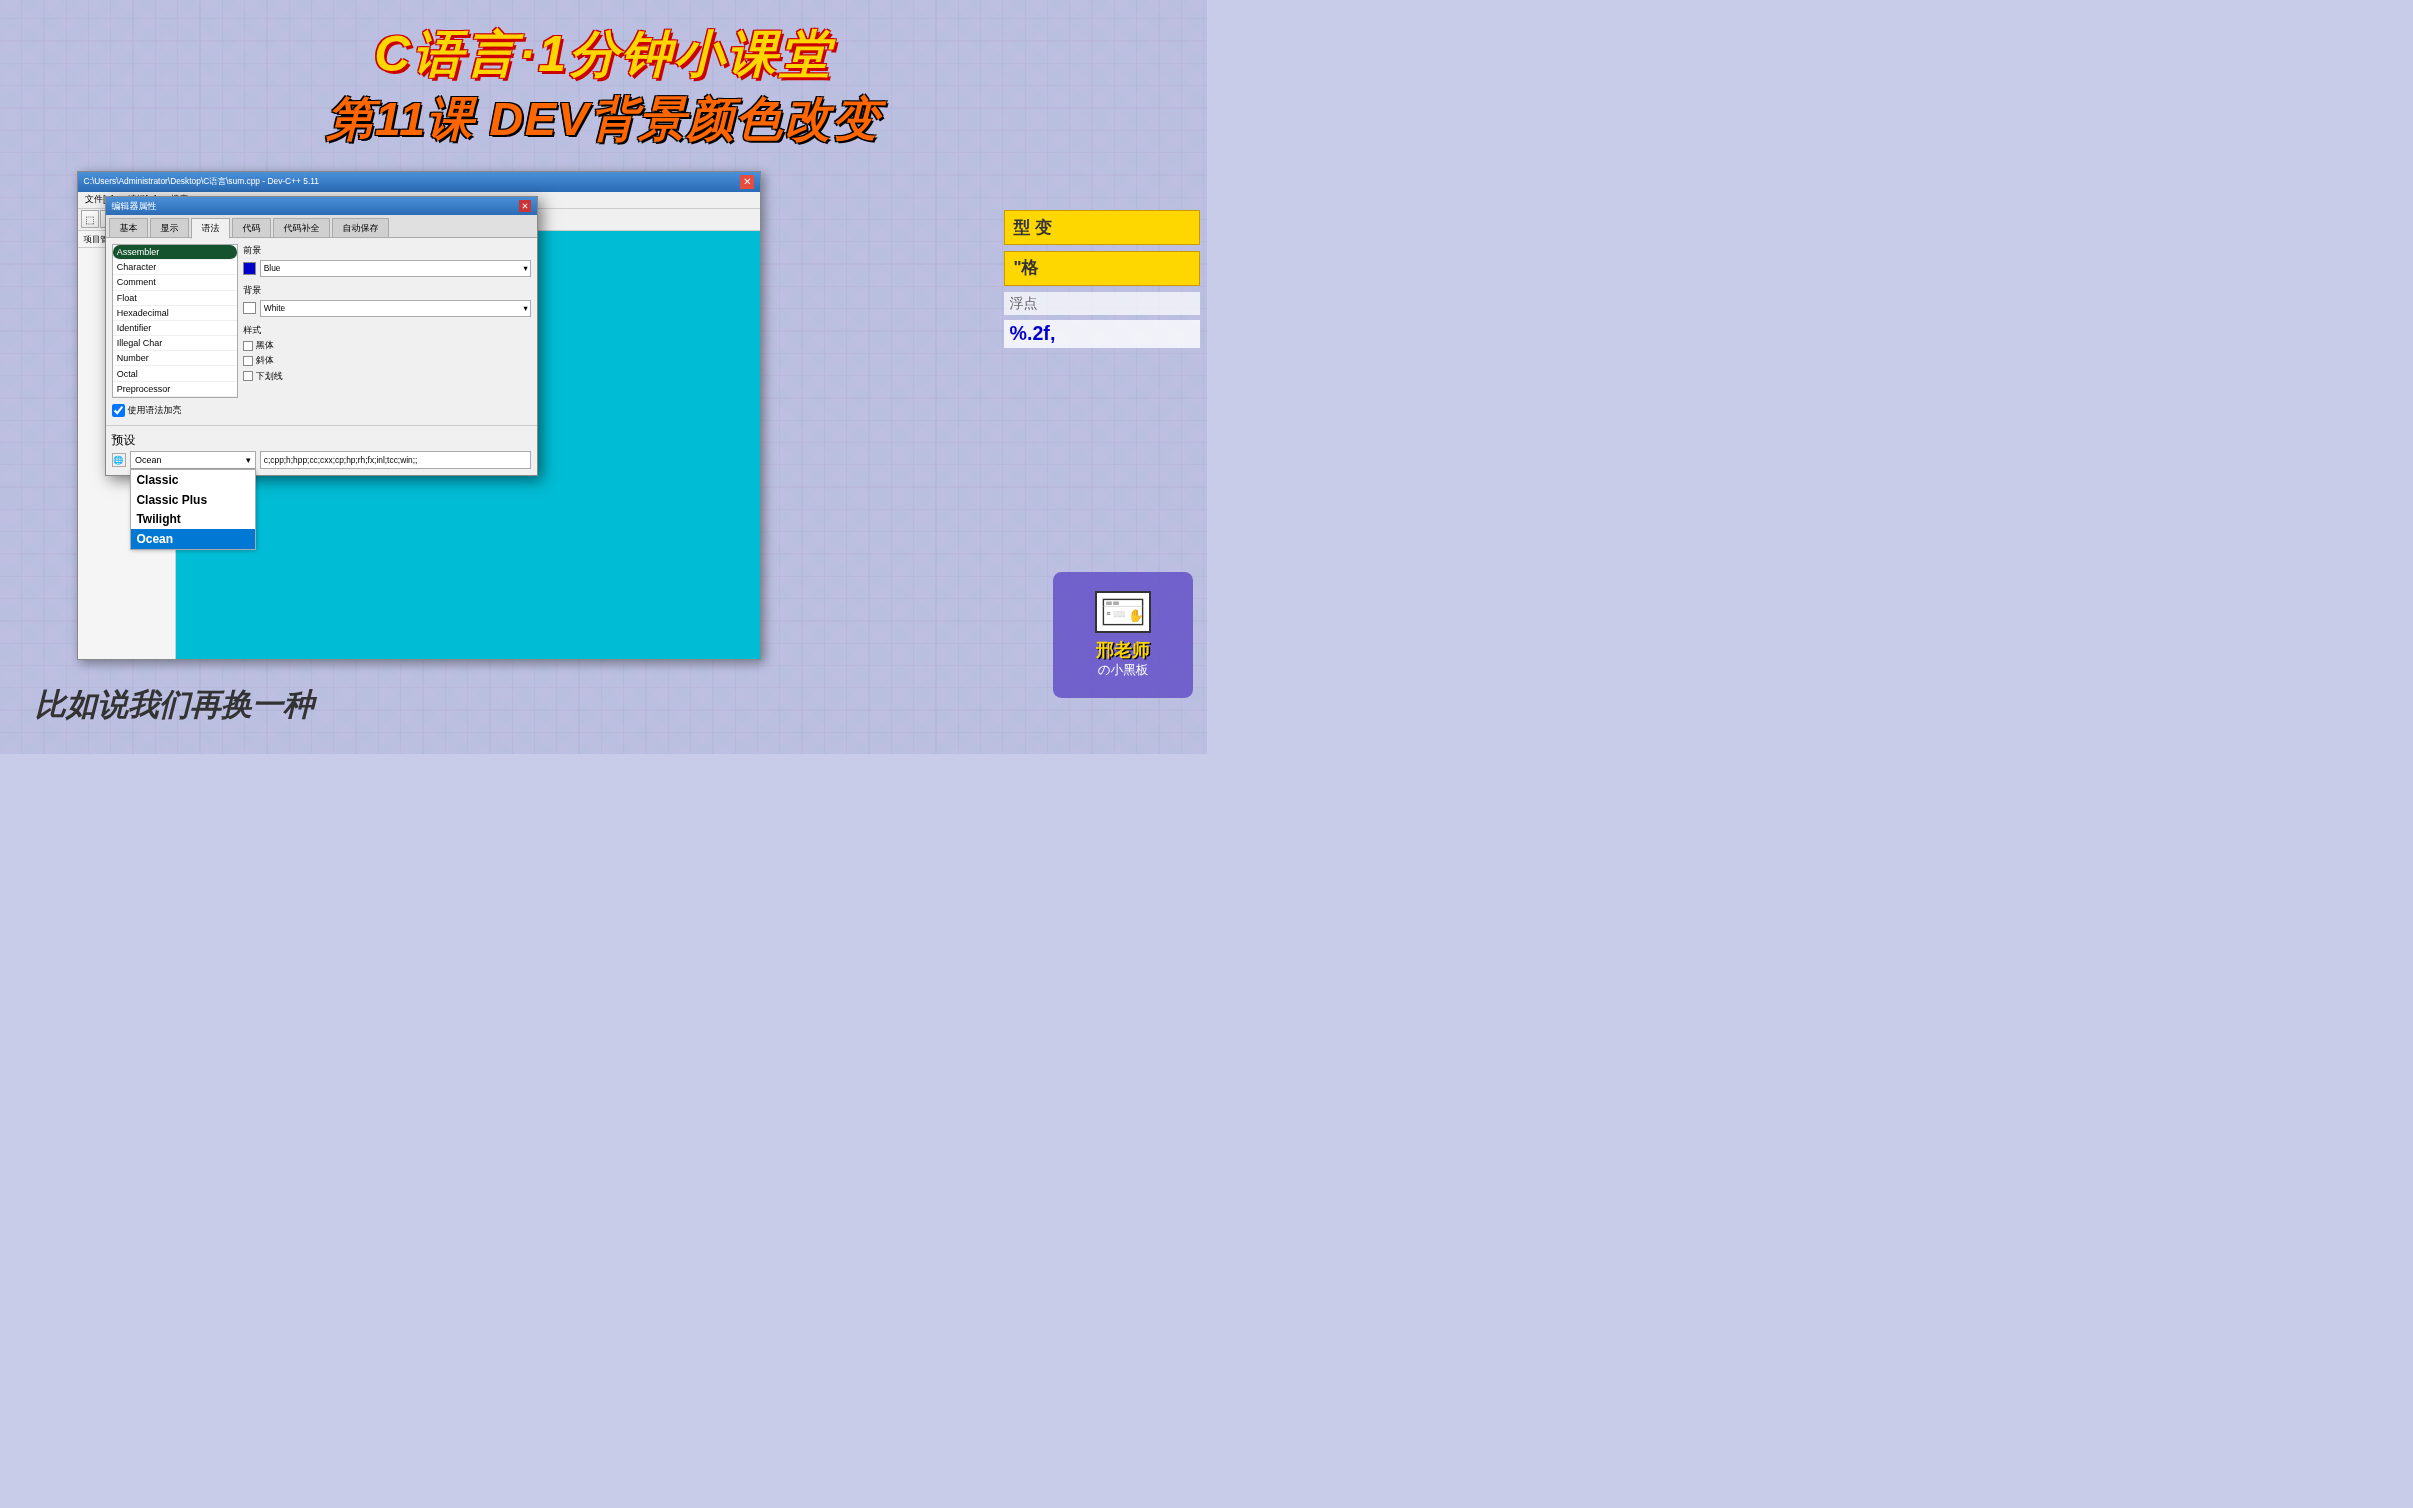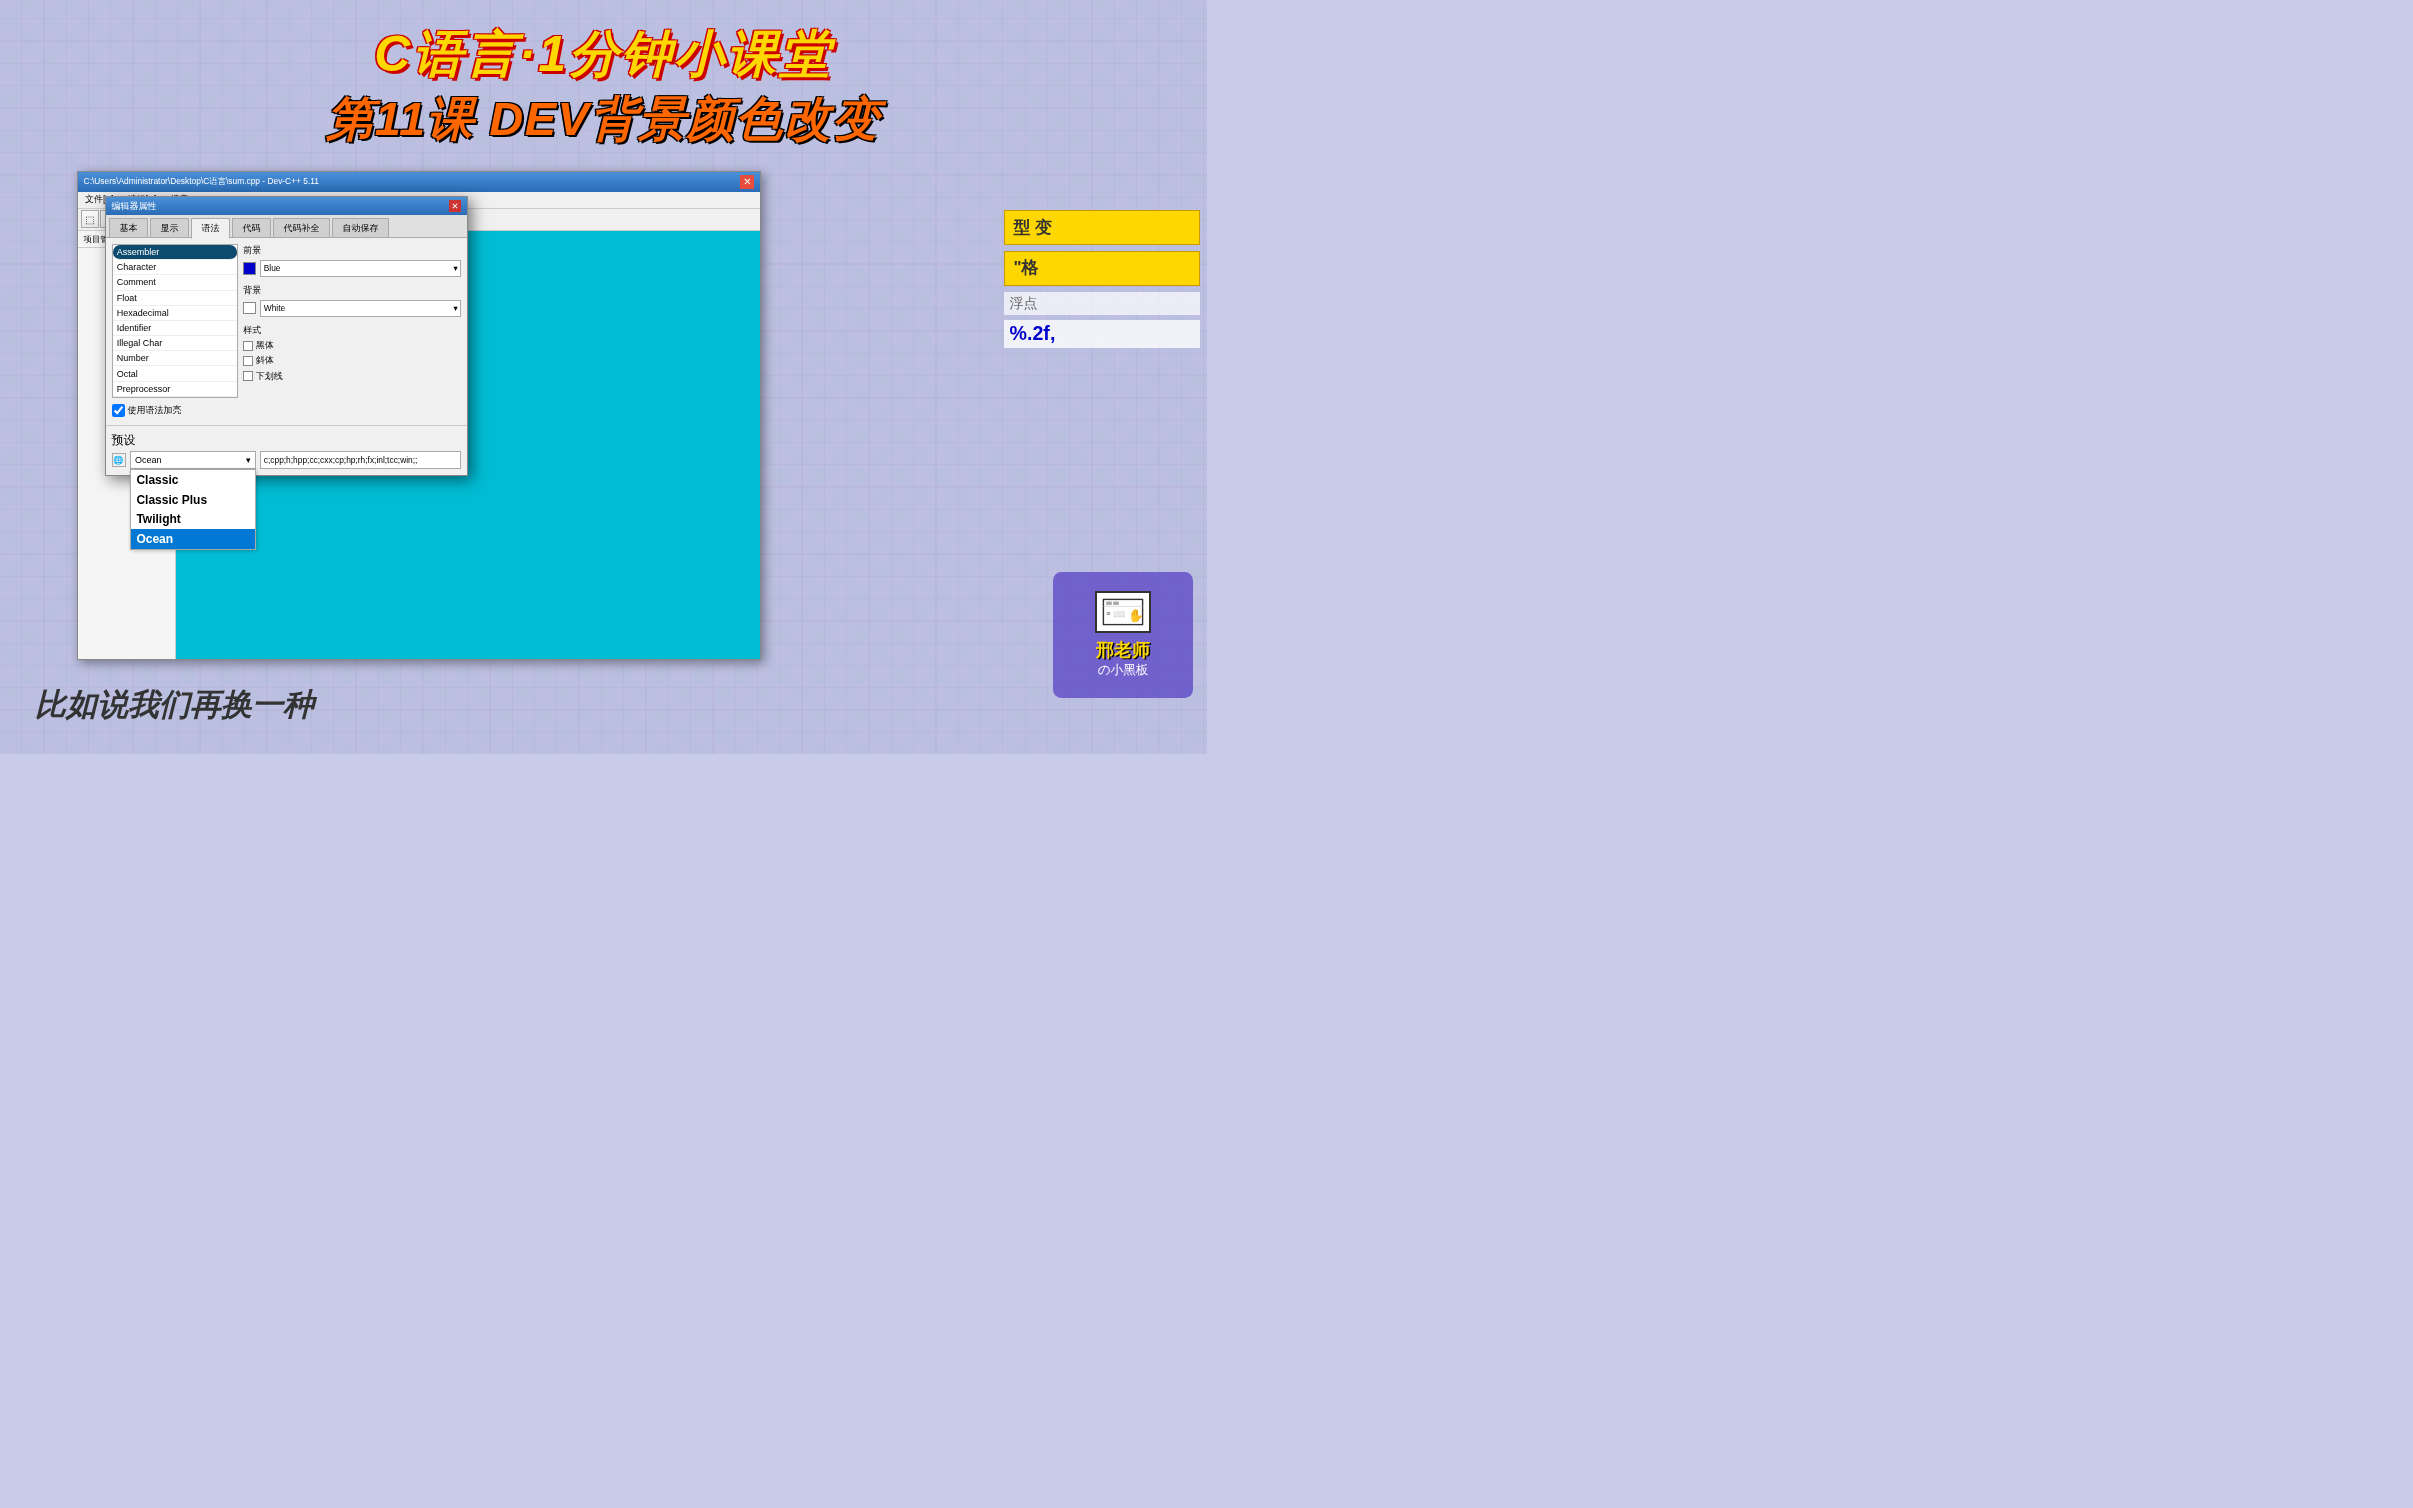"编辑器属性" .dialog-window { width: 363px -> 433px }
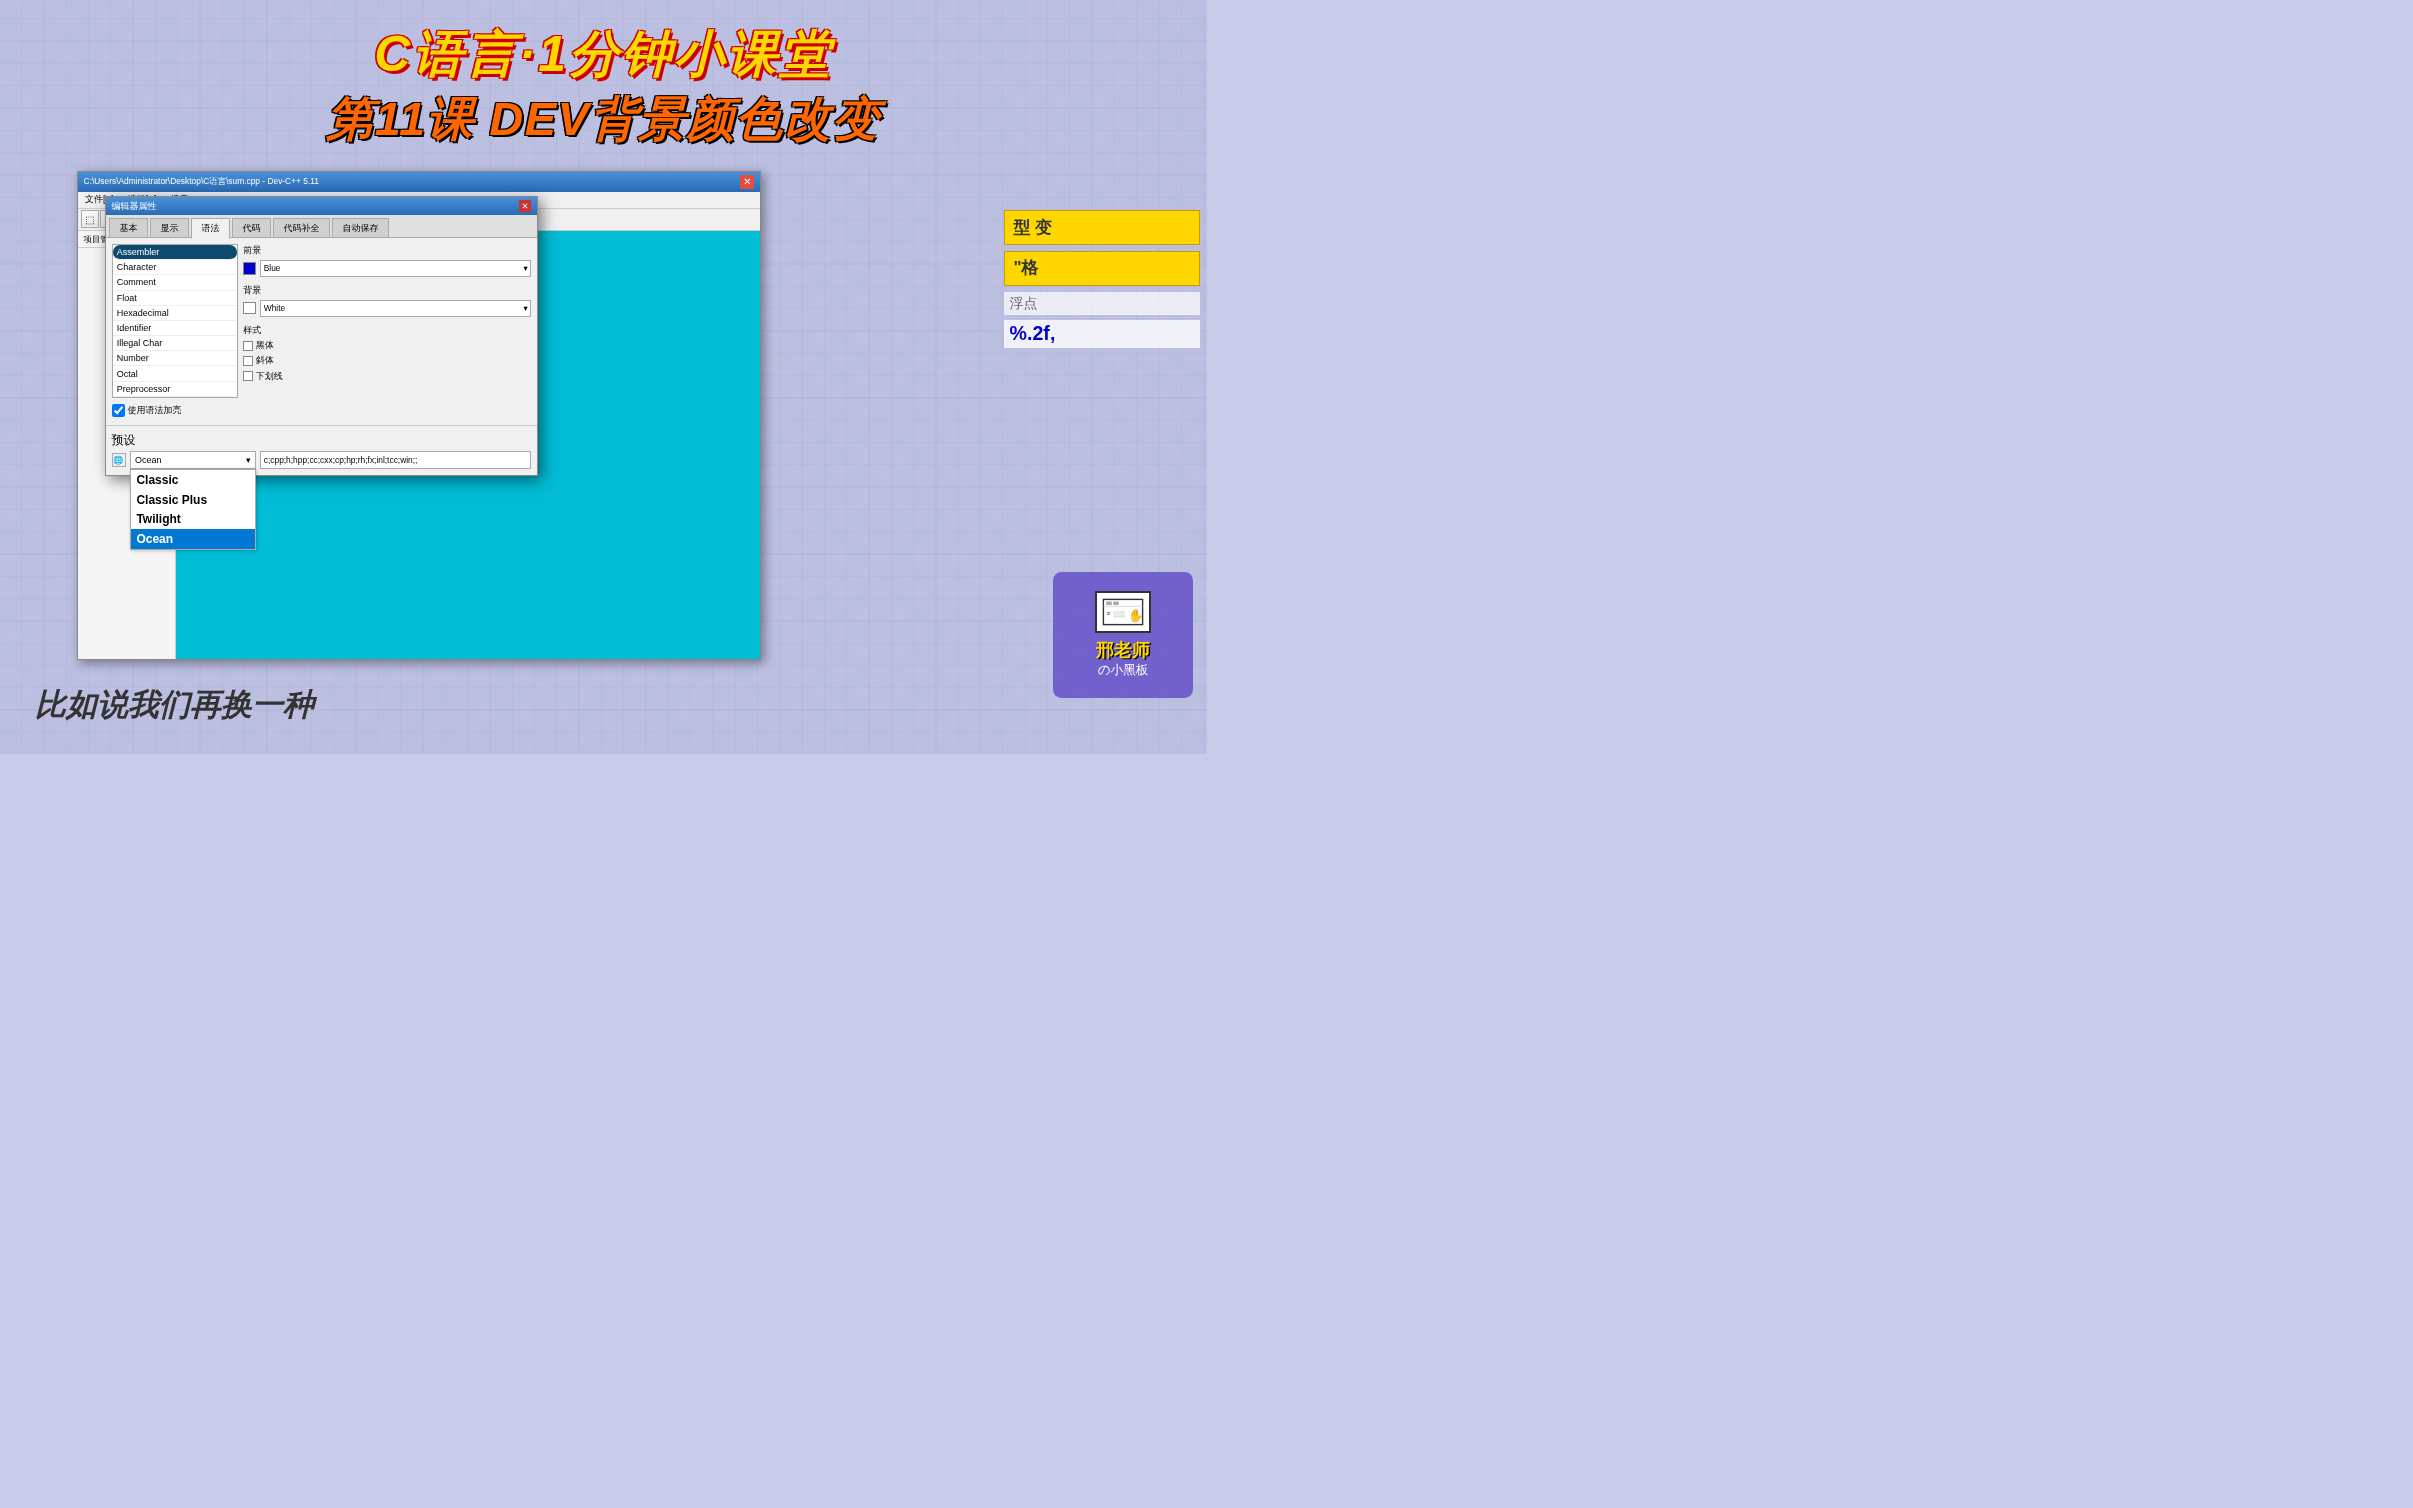"Assembler" .syntax-list-item.selected { background: #0c4a6e -> #14532d }
